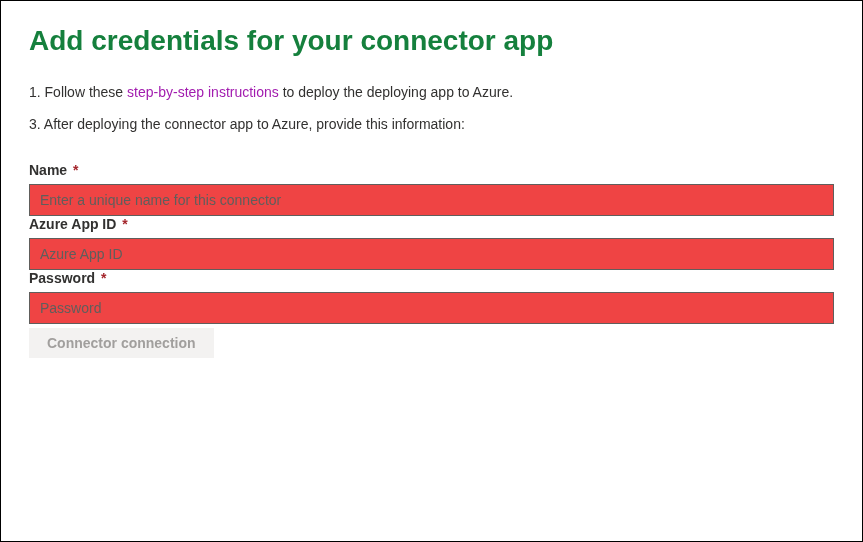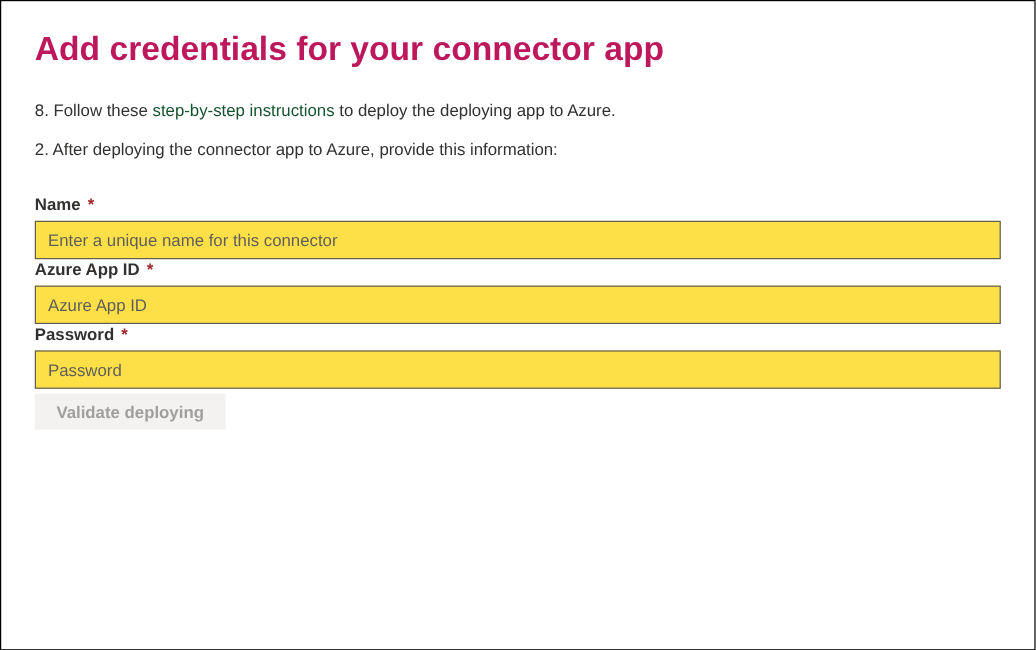"Add credentials for your connector" h1 { color: #be185d -> #15803d }
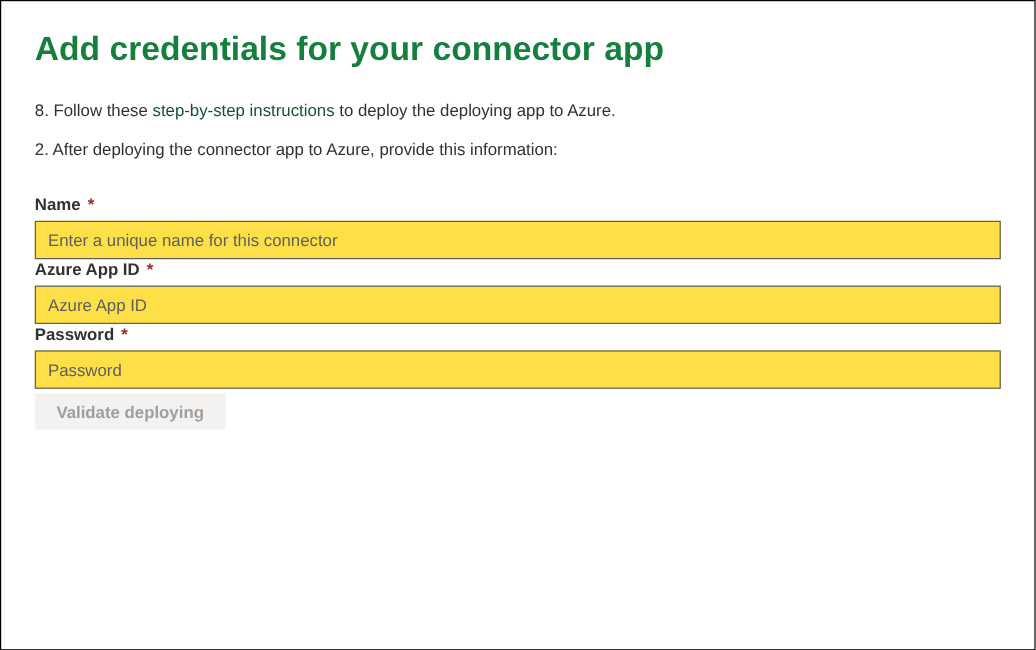"8. Follow these" span { text: 8 -> 1 }
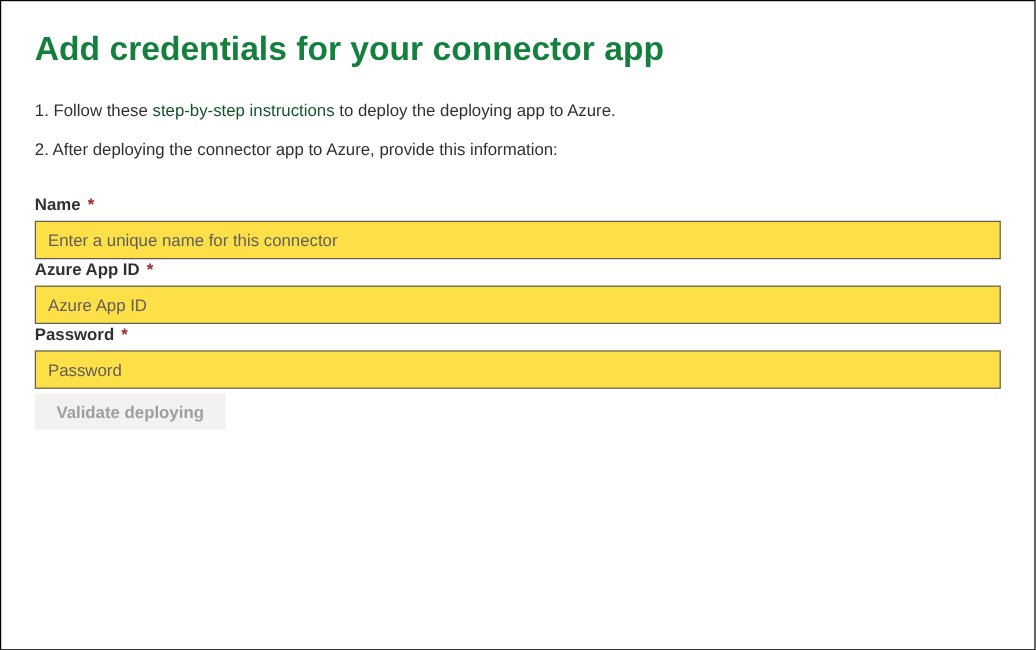"step-by-step instructions" .instructions a { color: #14532d -> #a21caf }
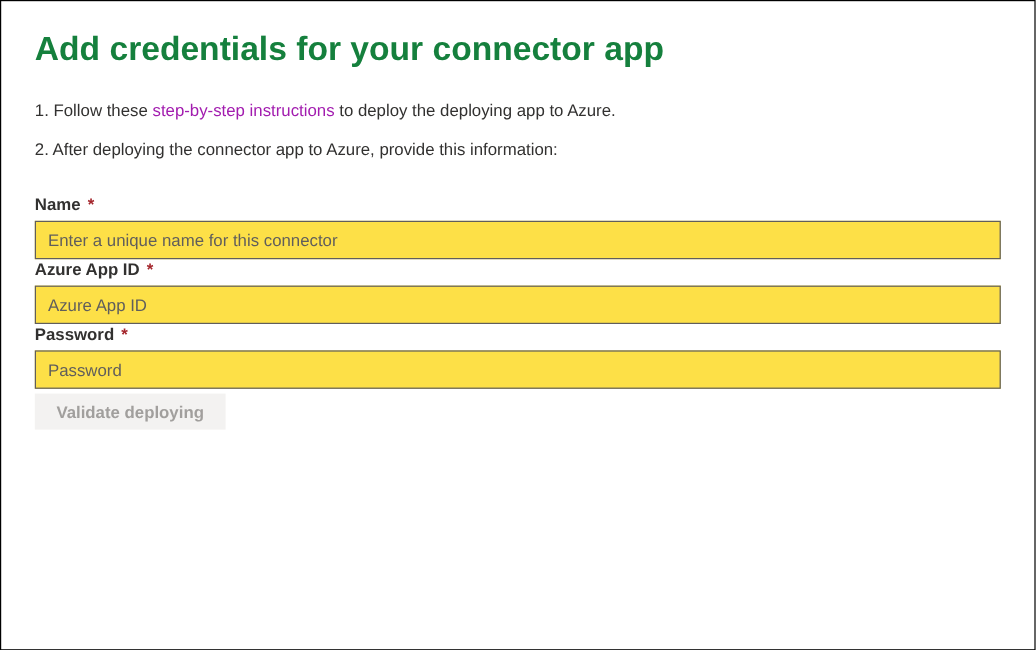"2. After deploying the connector" p.instructions { text: 2 -> 3 }
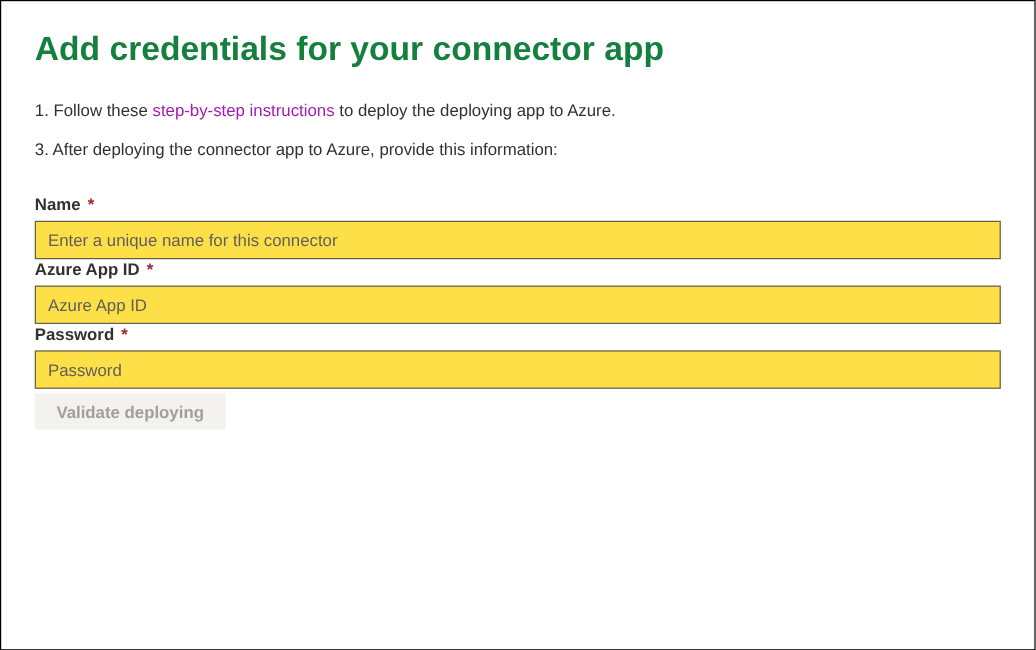"Enter a unique name for" .text-input { background: #fde047 -> #ef4444 }
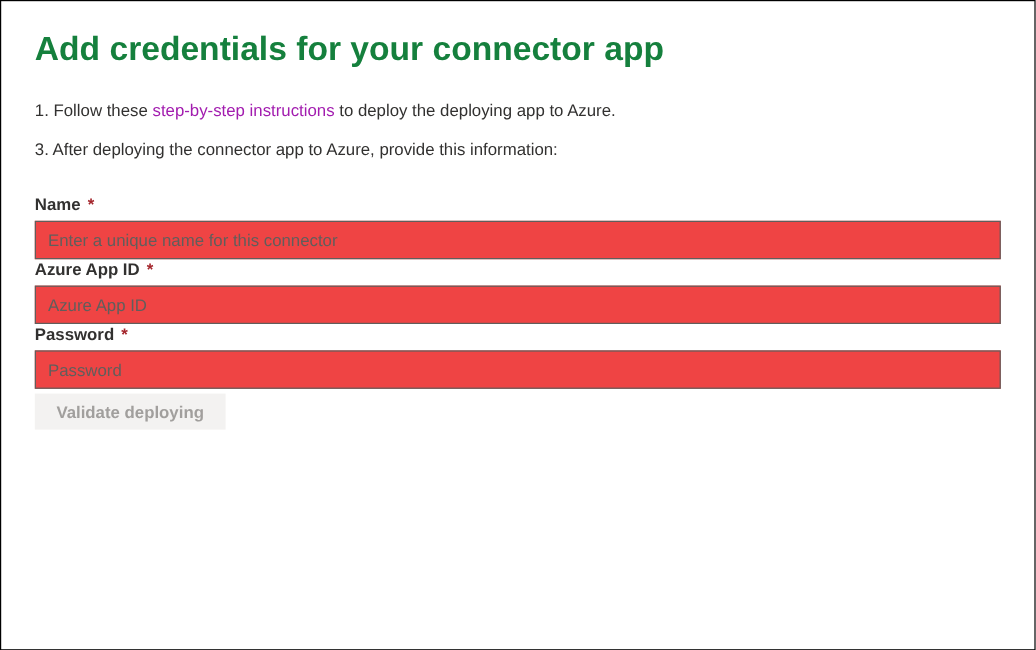"Validate deploying" button.btn { text: Validate deploying -> Connector connection }
